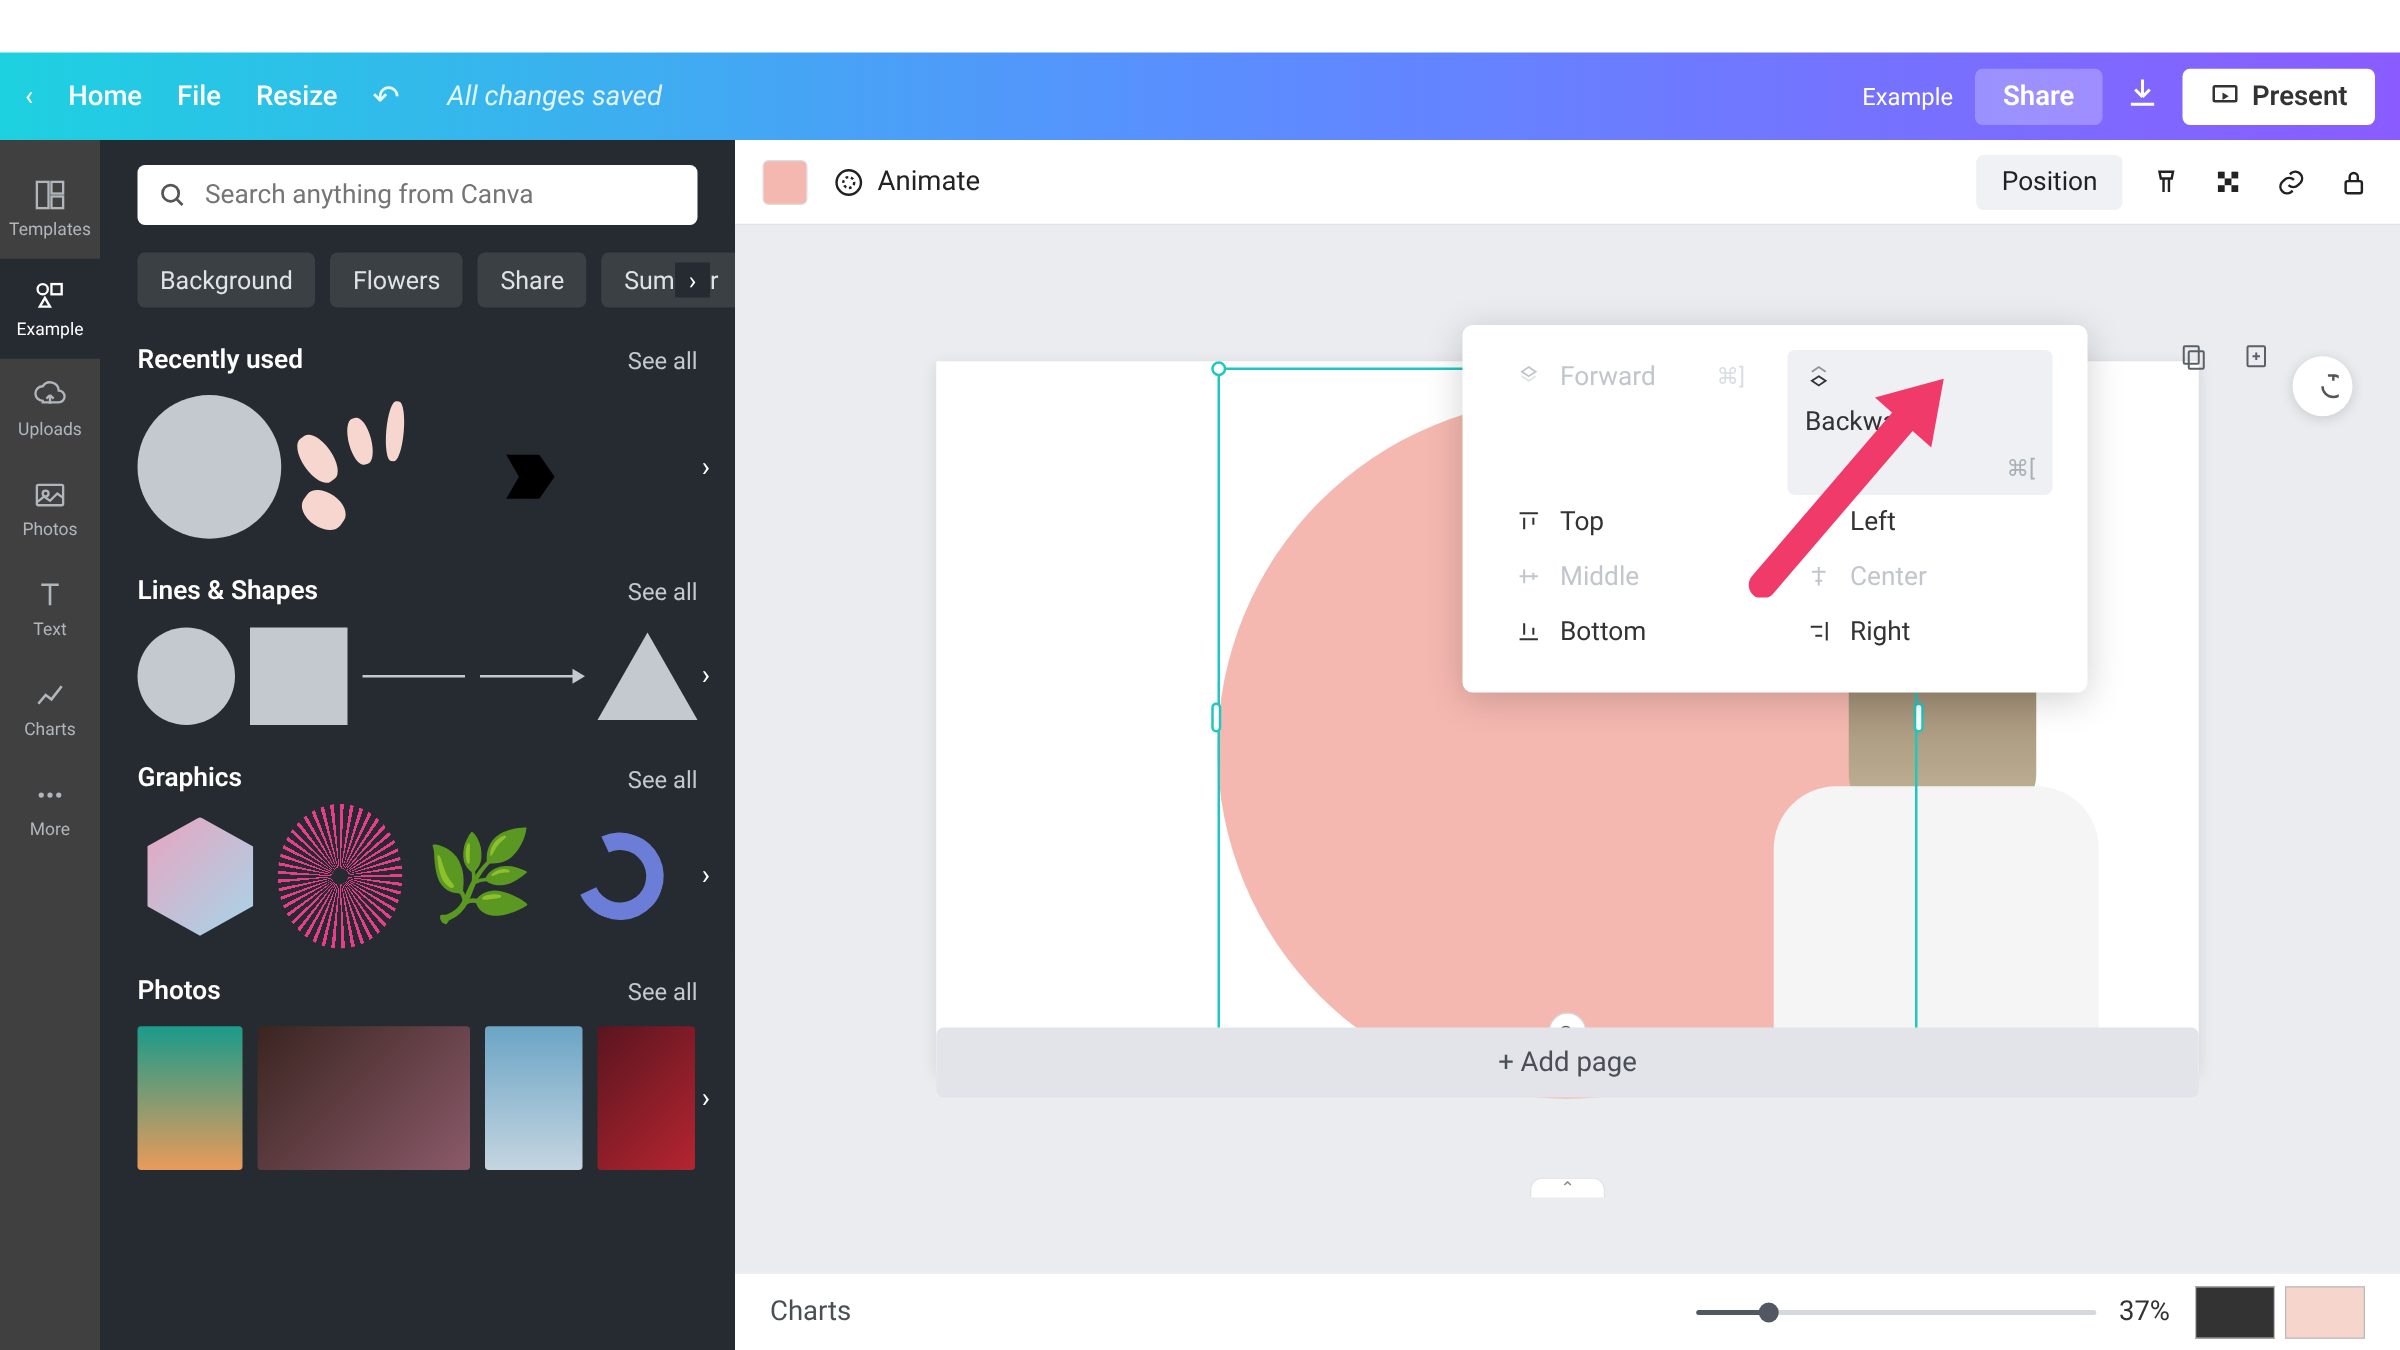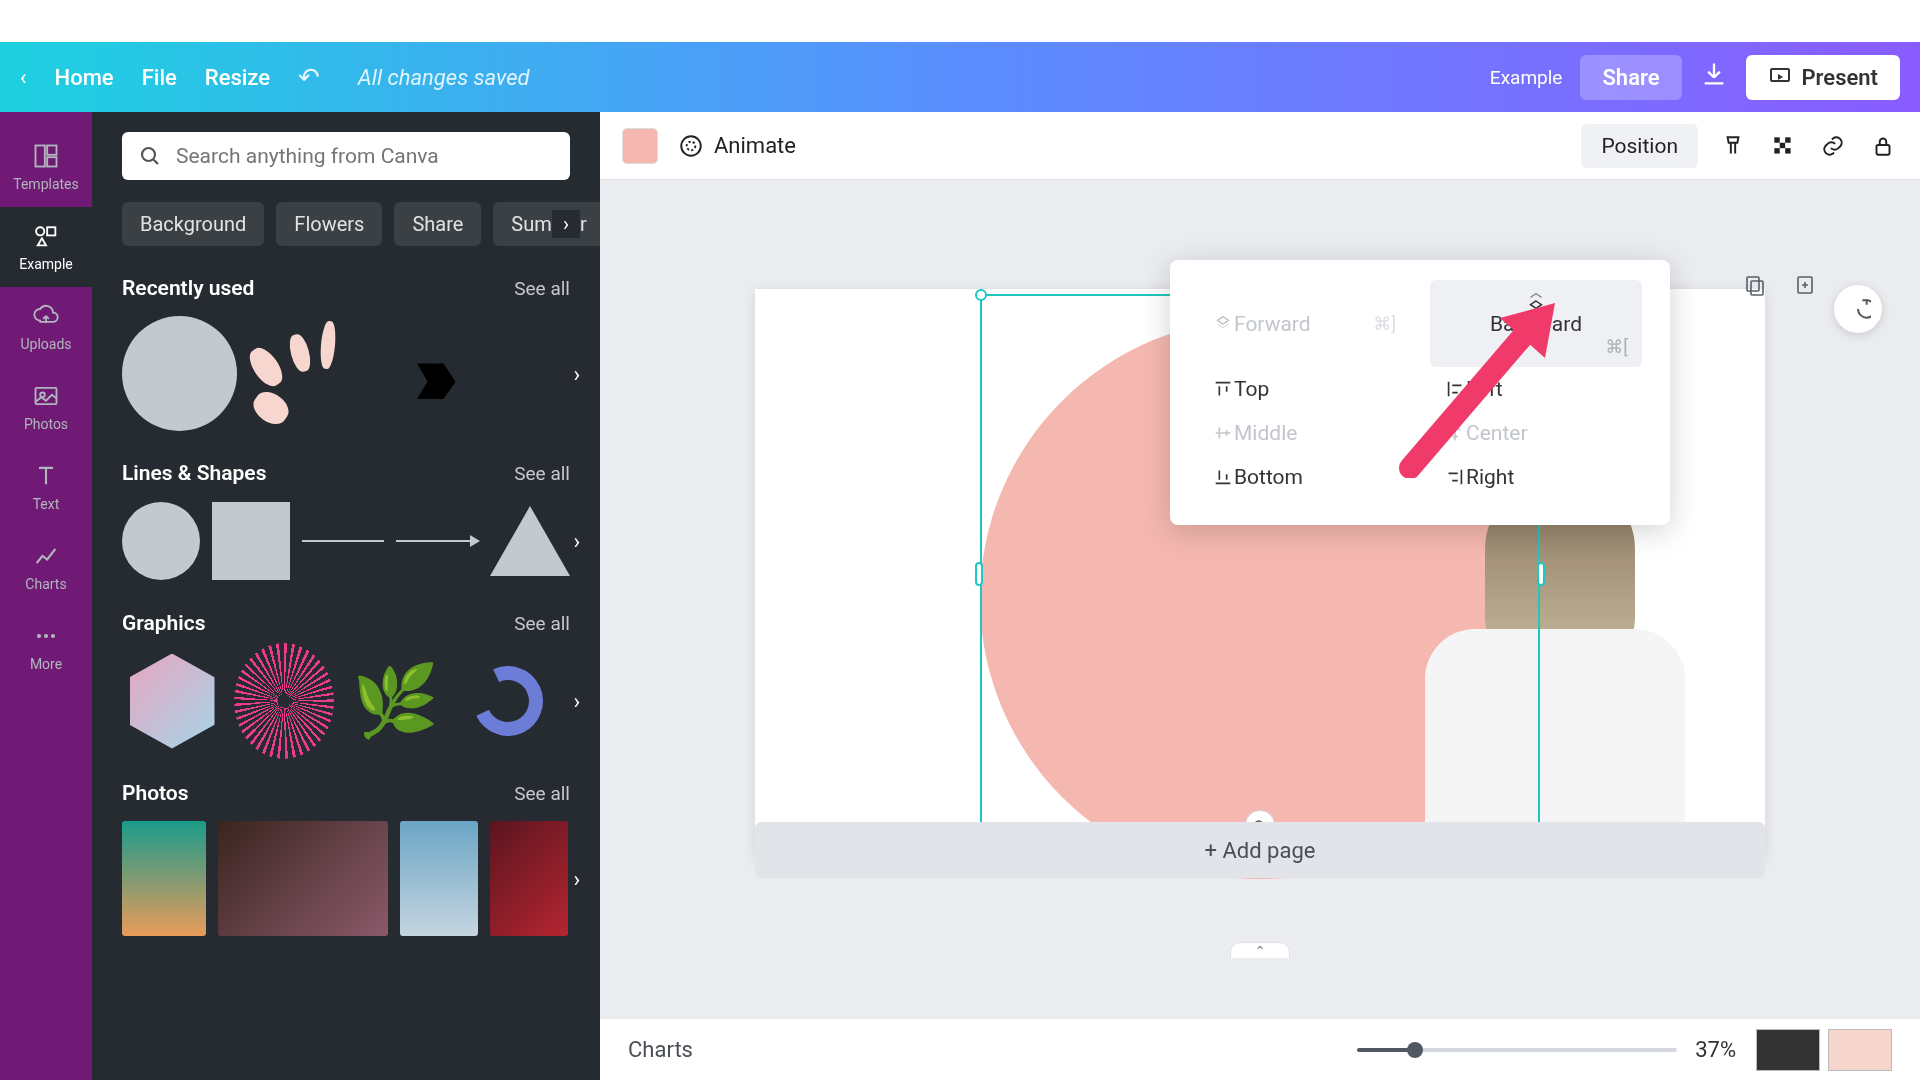"Templates" .rail { background: #701a75 -> #404040; width: 92px -> 80px }
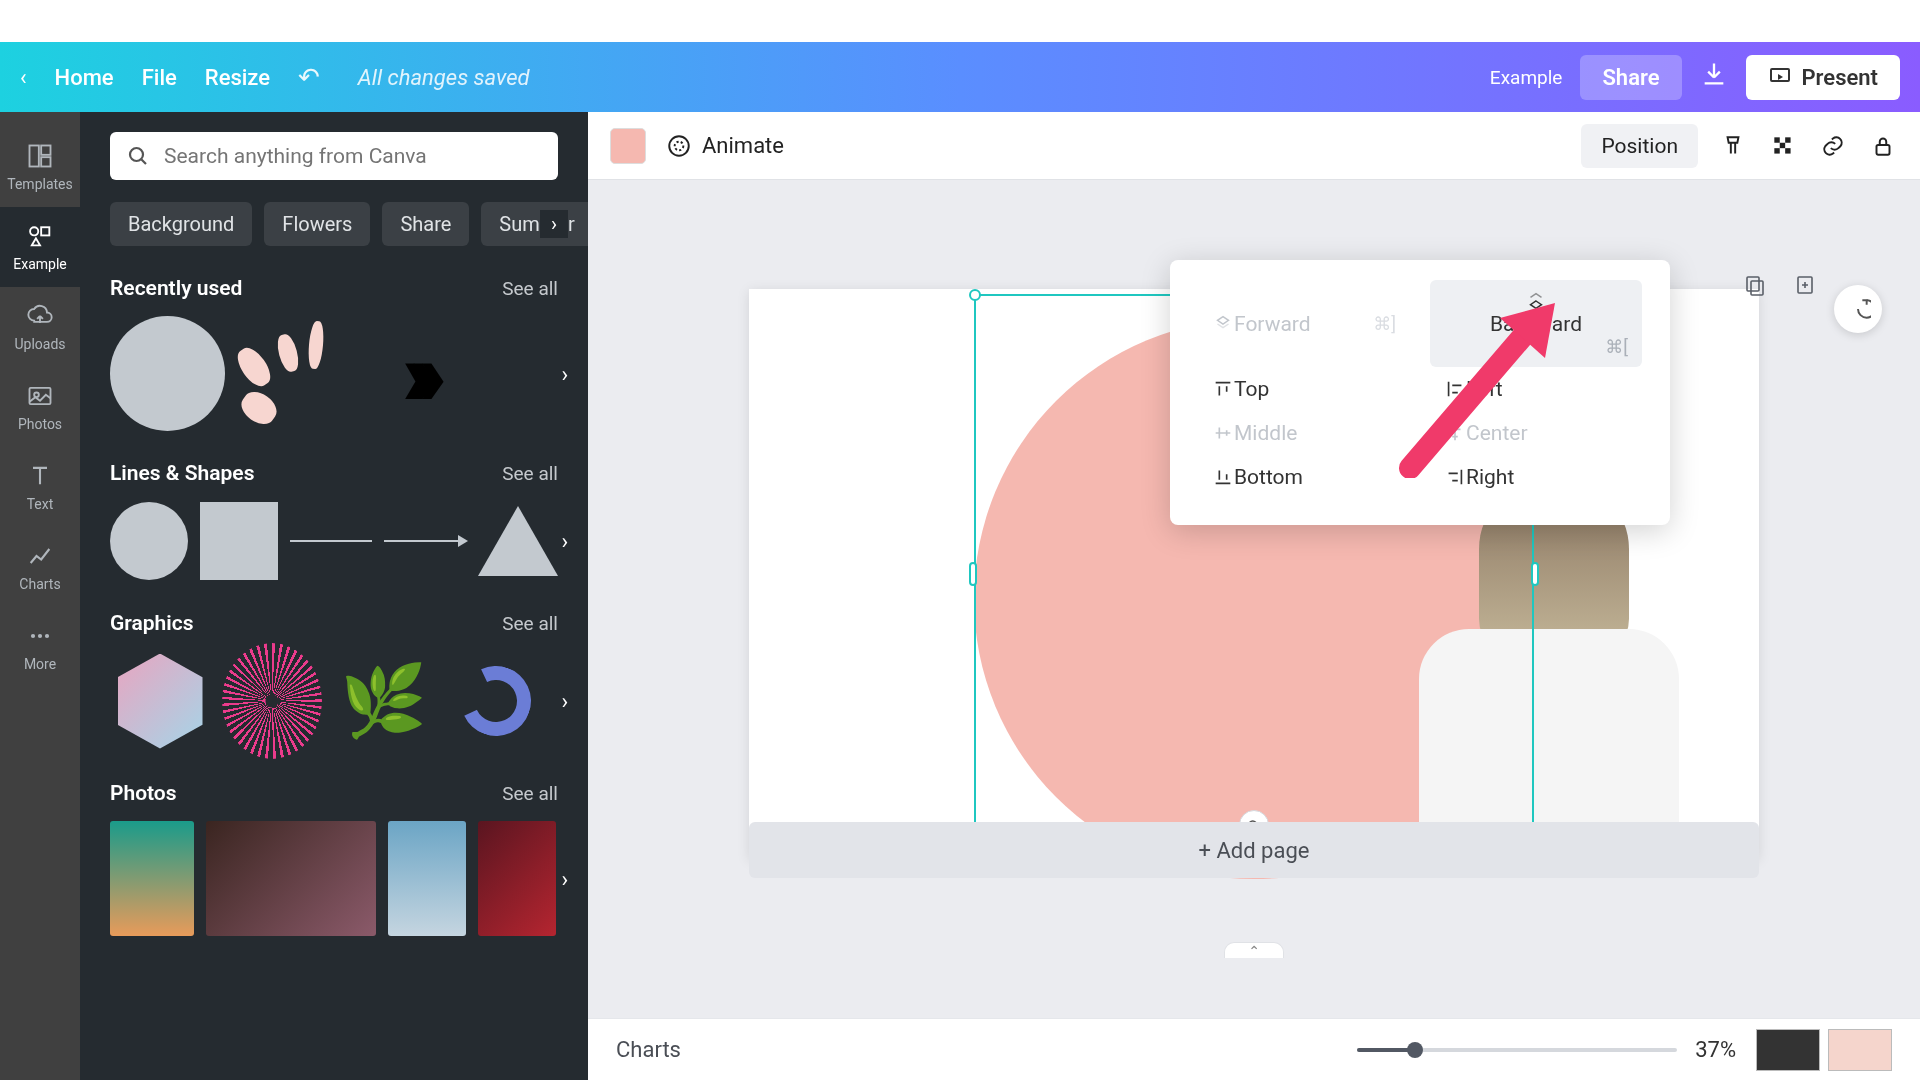"Forward" .pm-item { align-items: center -> none; gap: 0 -> 14px }
